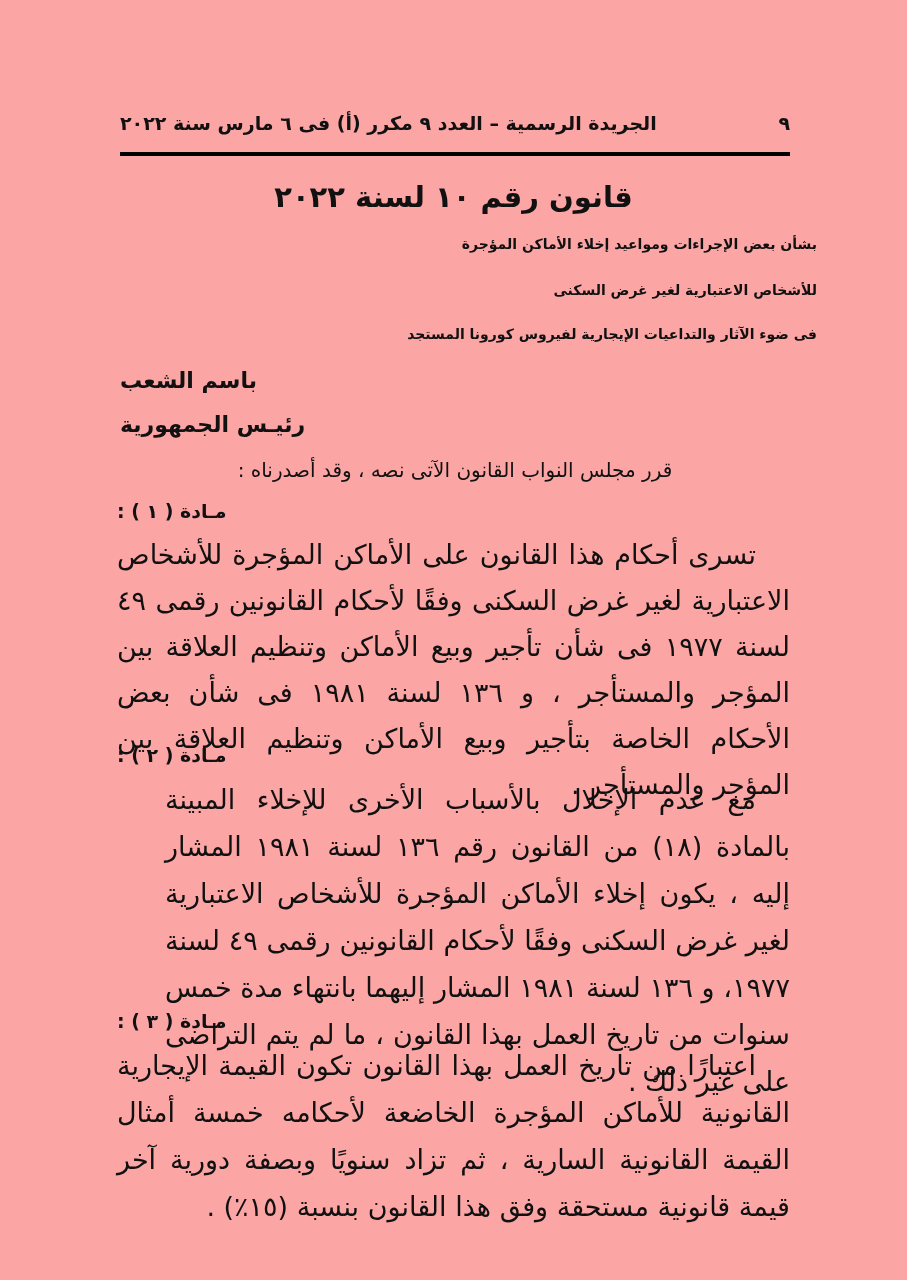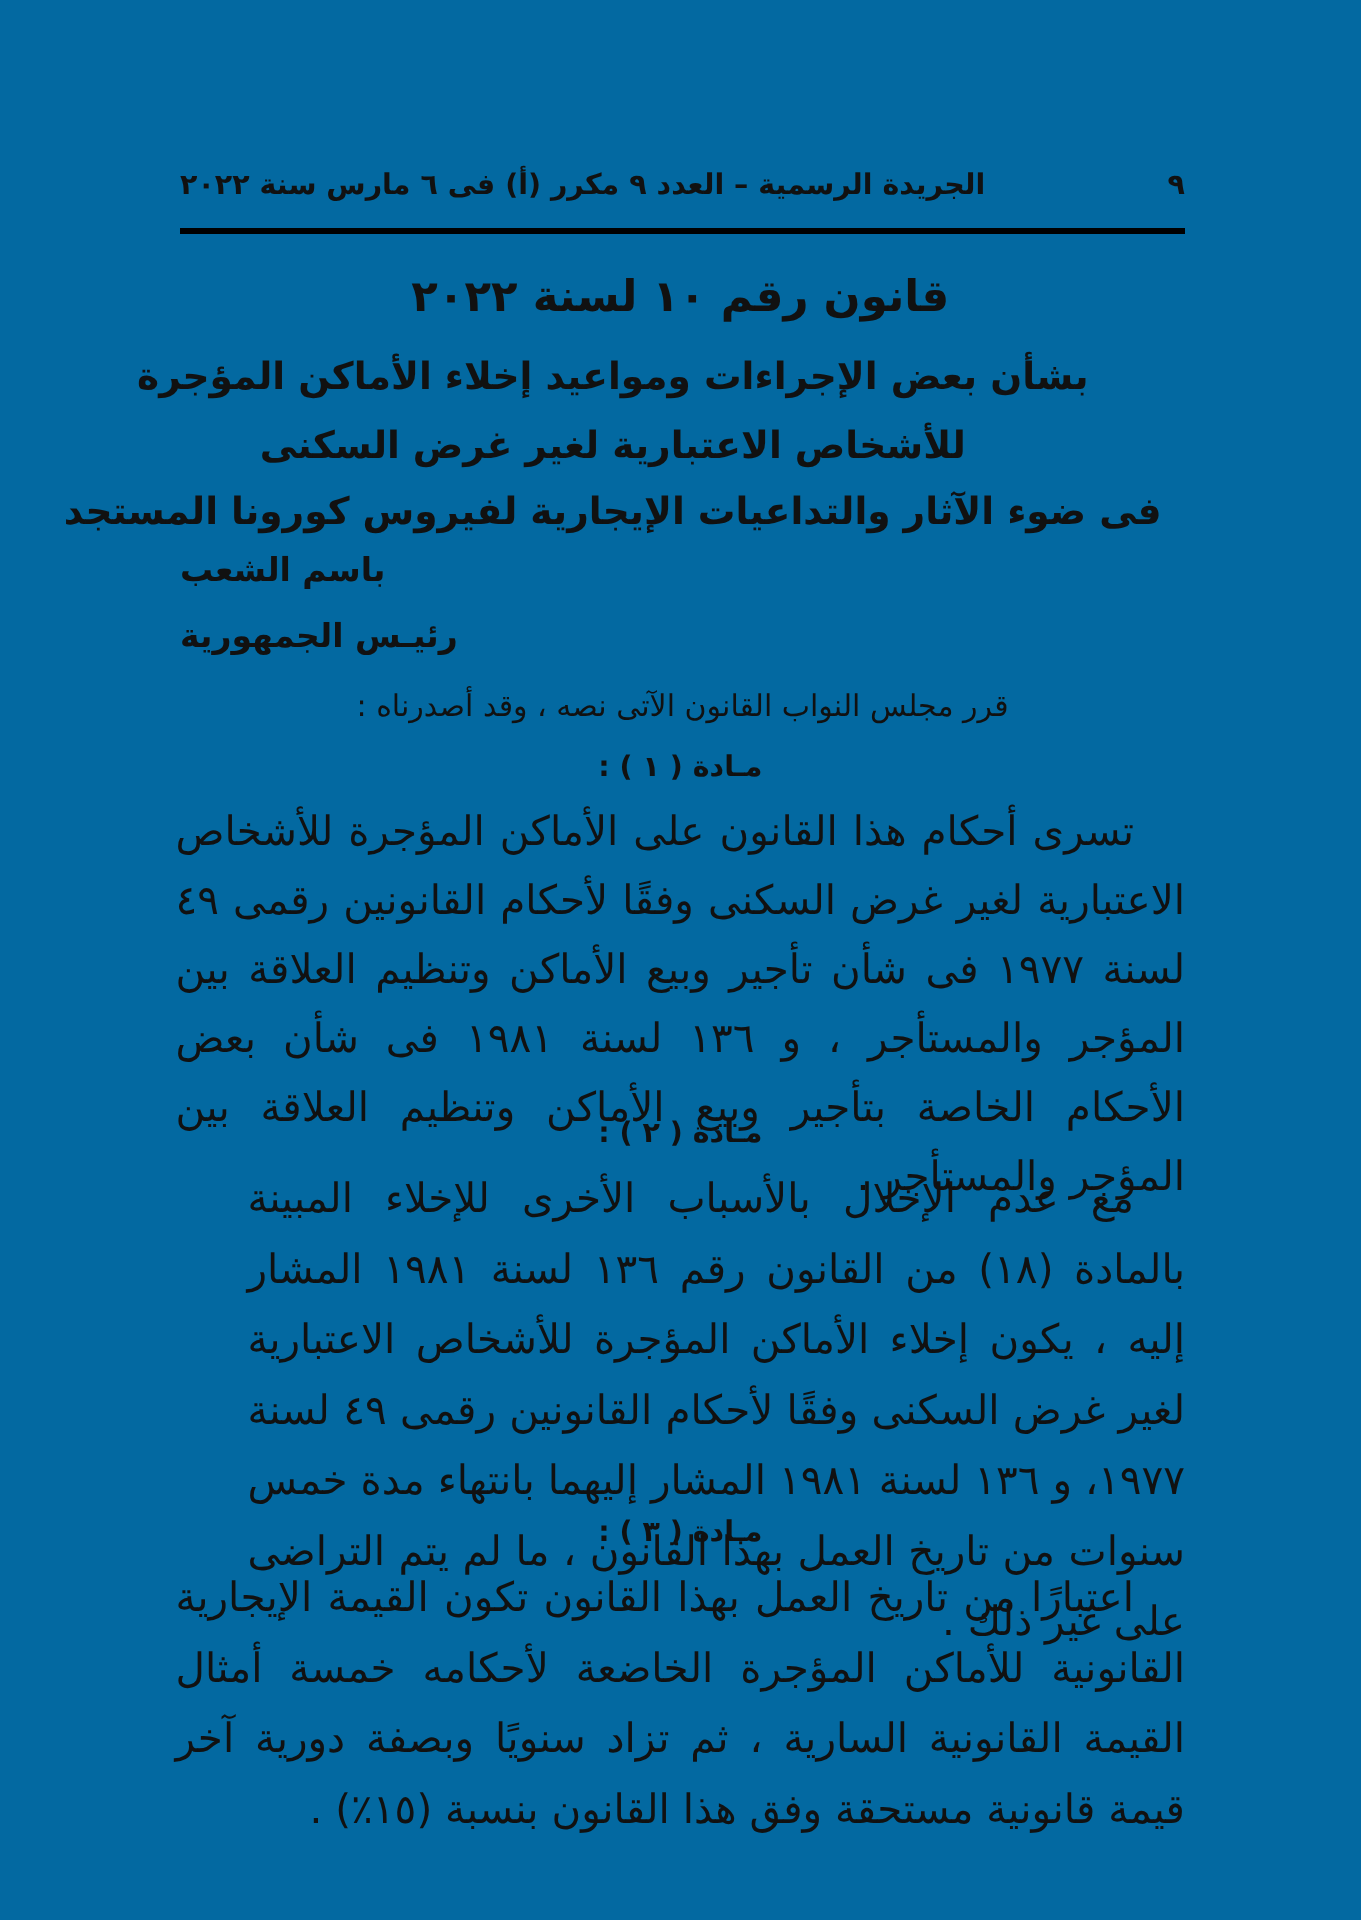"الجريدة الرسمية – العدد ٩" .page { background: #0369a1 -> #fca5a5 }
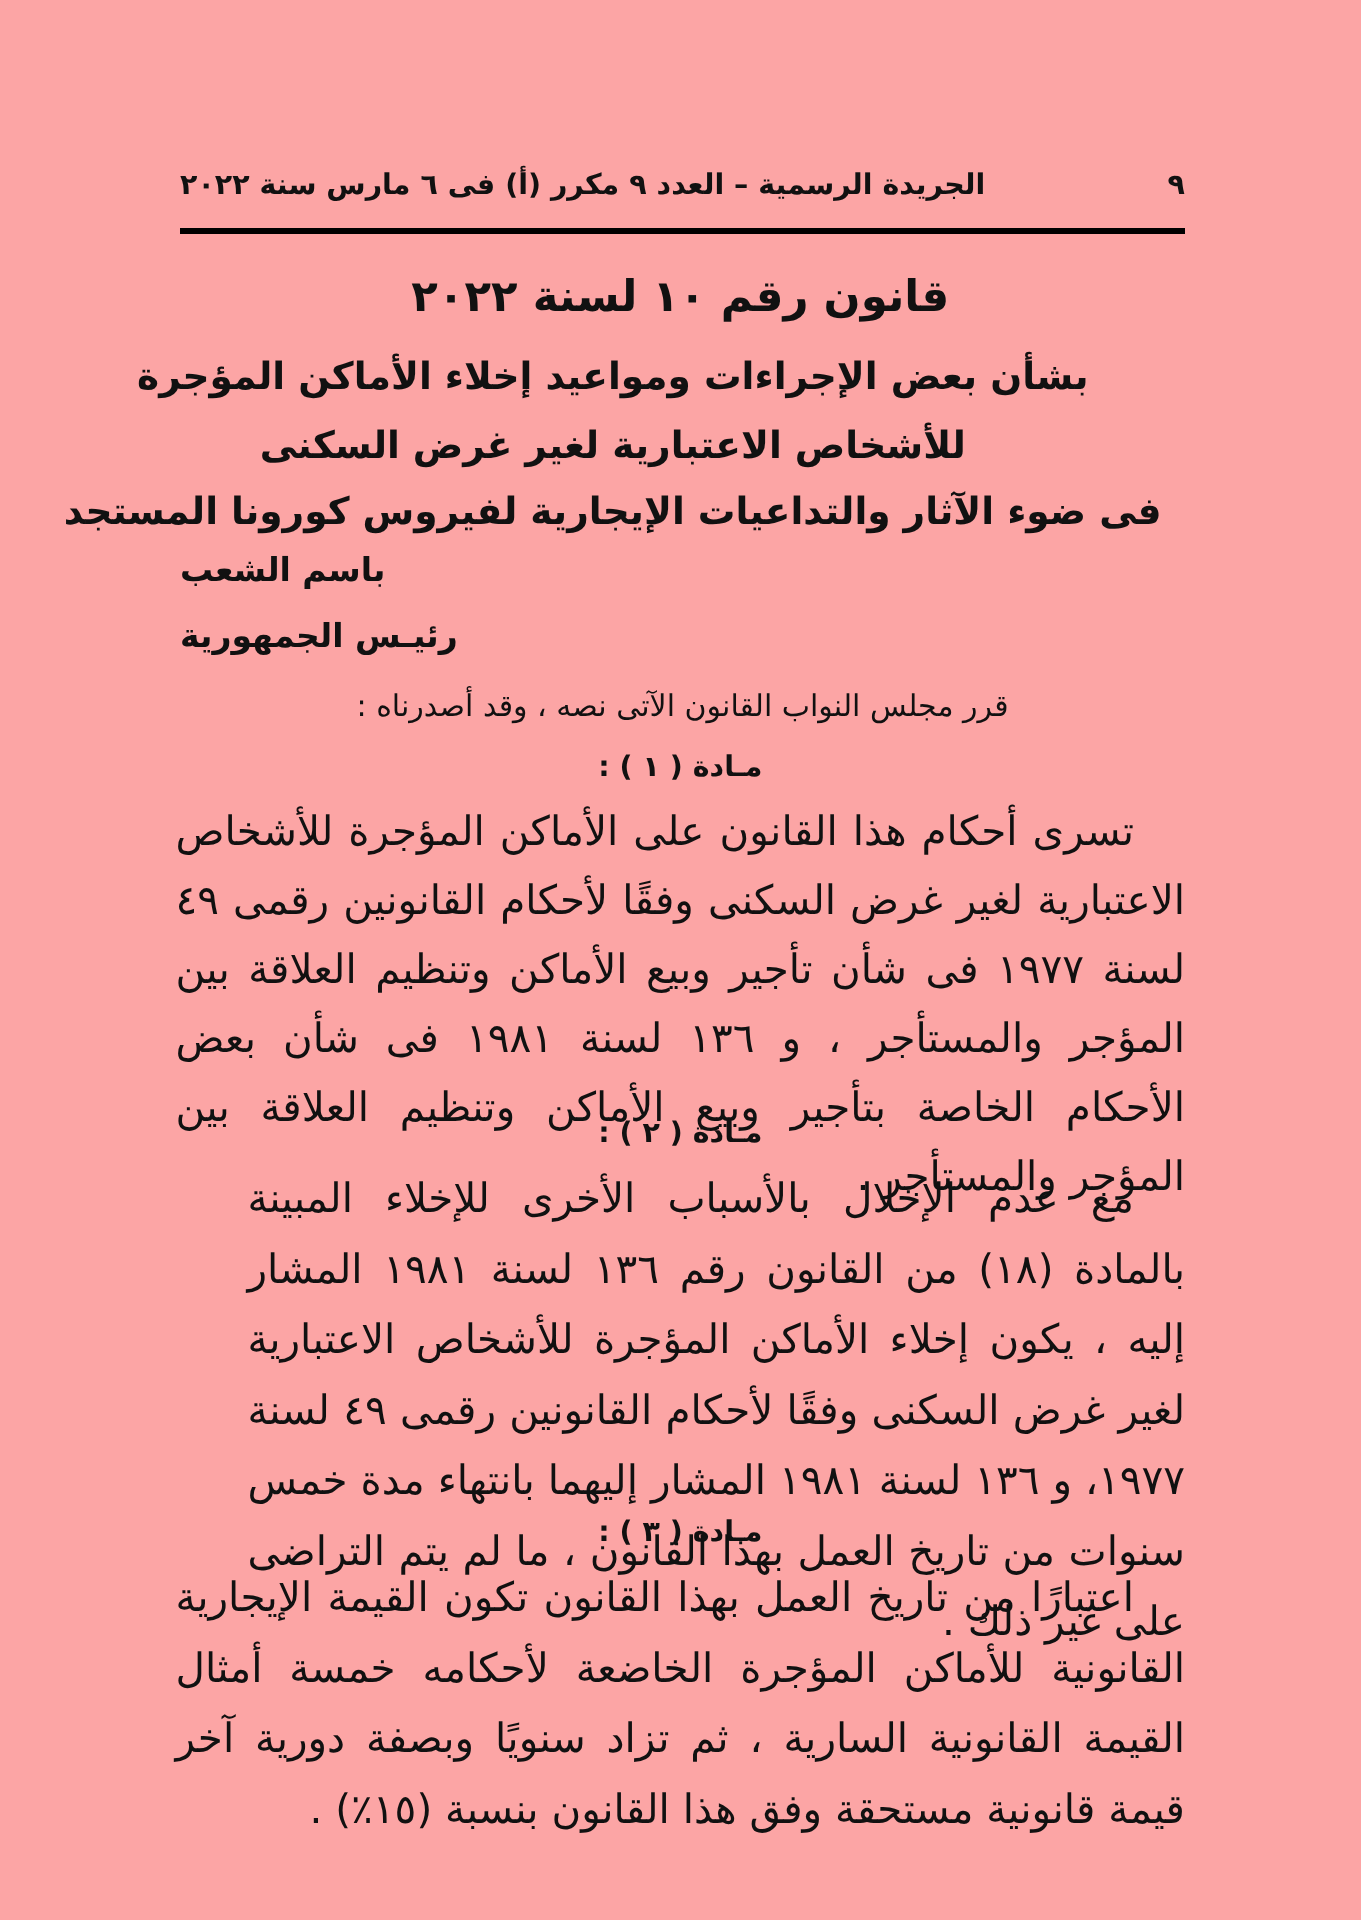"بشأن بعض الإجراءات ومواعيد إخلاء" .subtitle { font-size: 25px -> 14px; text-align: center -> none }
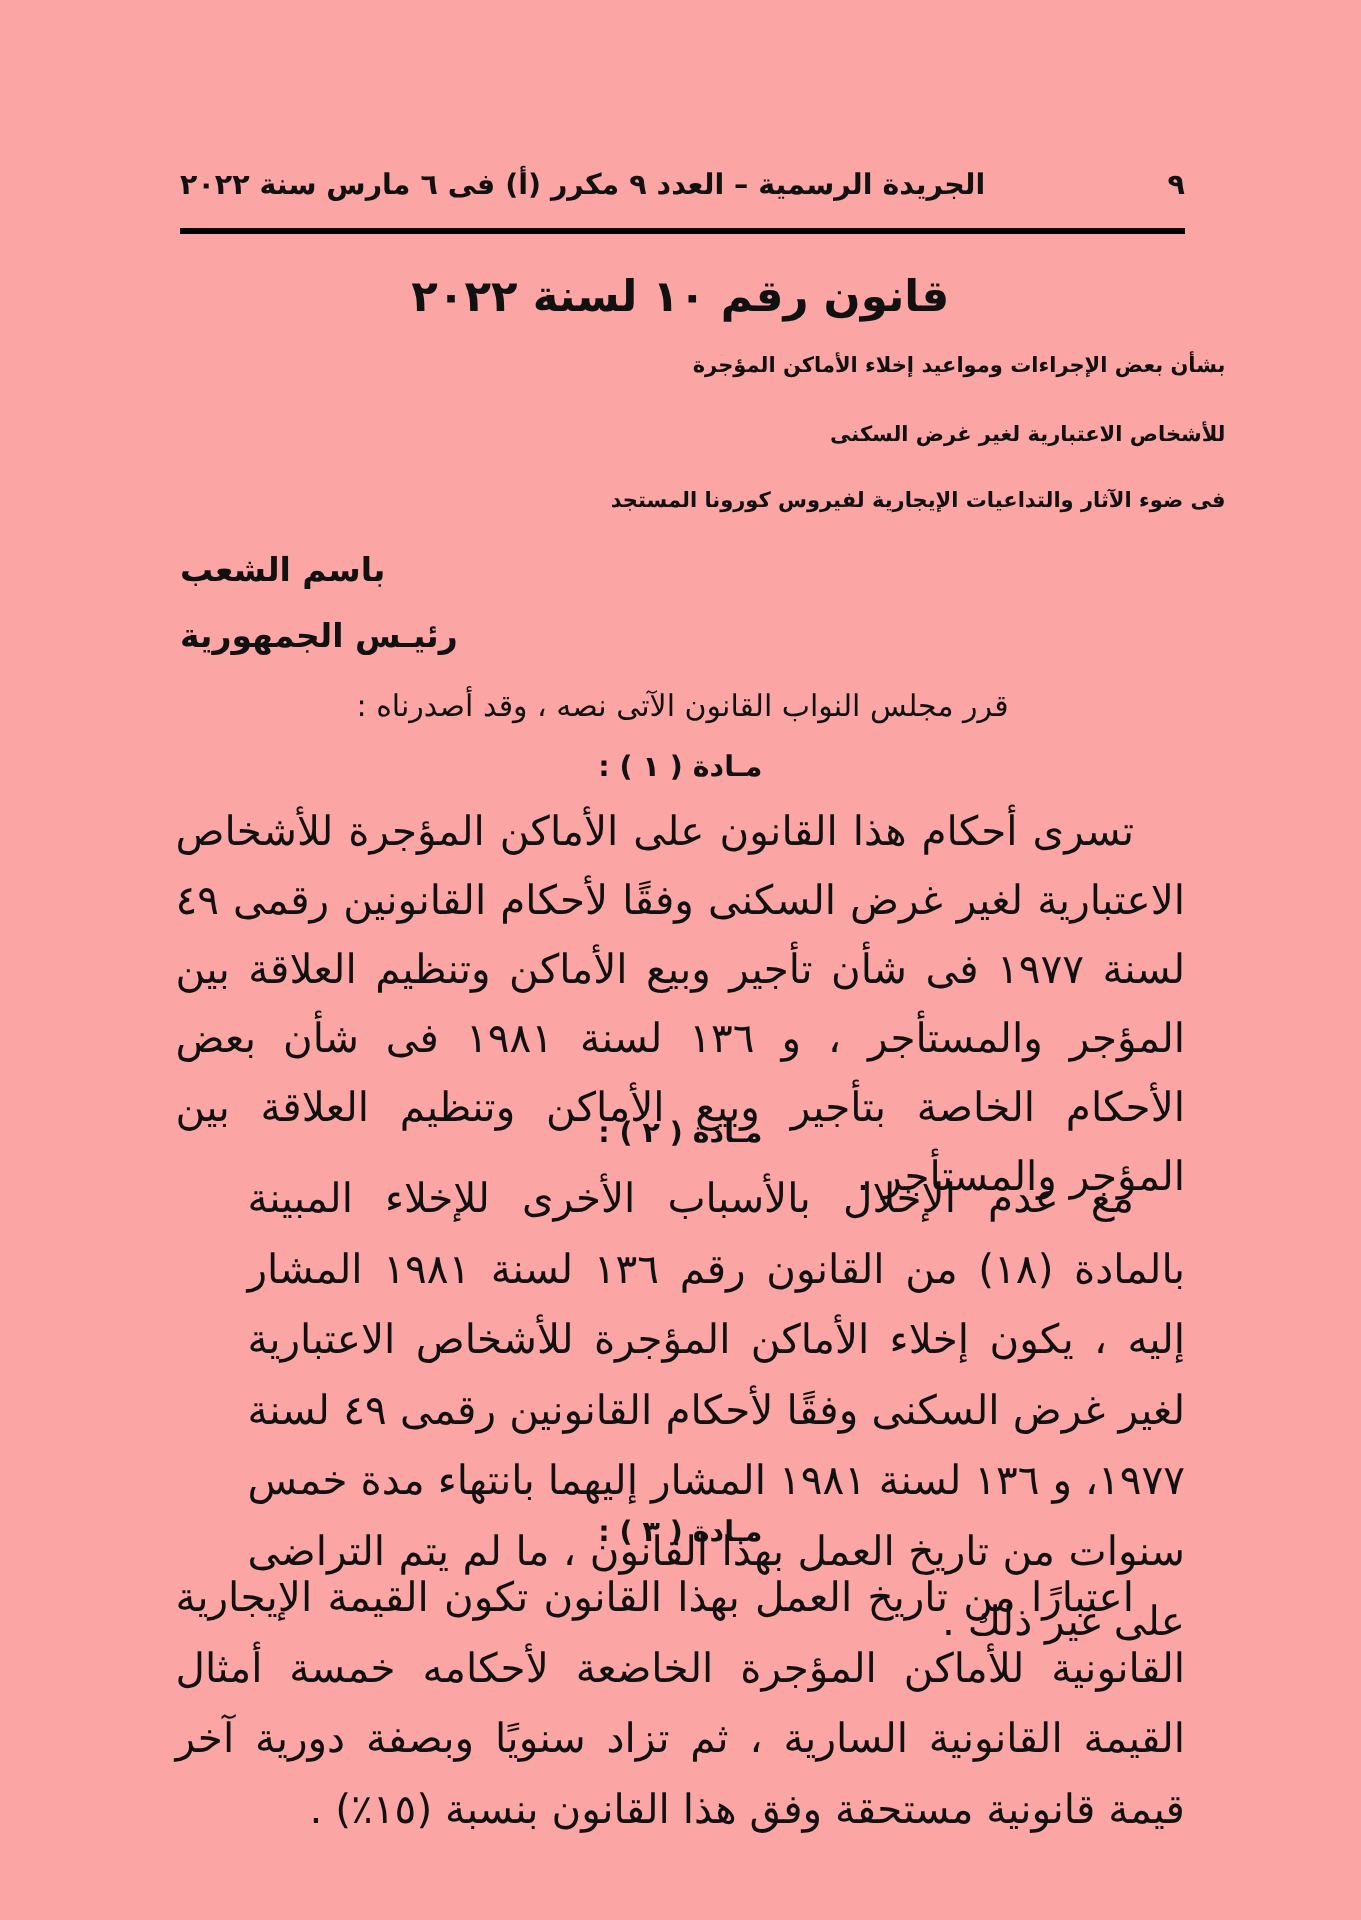"مـادة ( ١ ) :" .article-label { text-align: center -> left }
